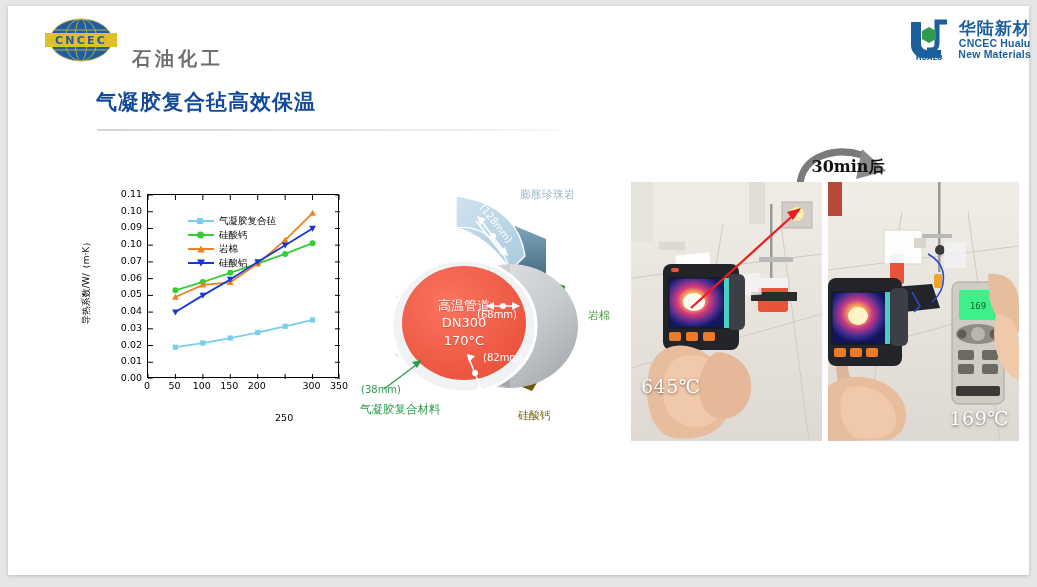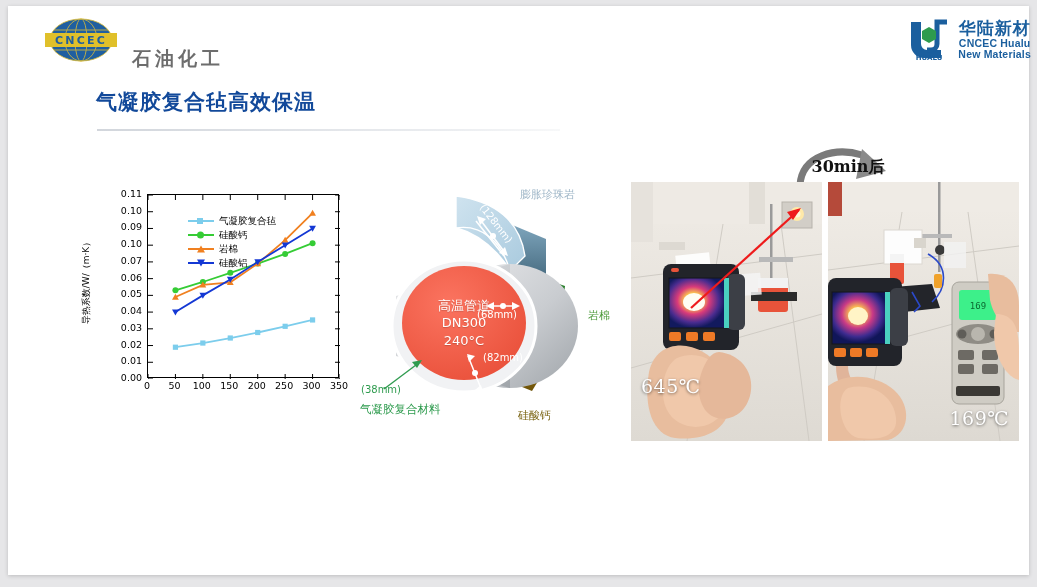"240°C" span { text: 240 -> 170 }
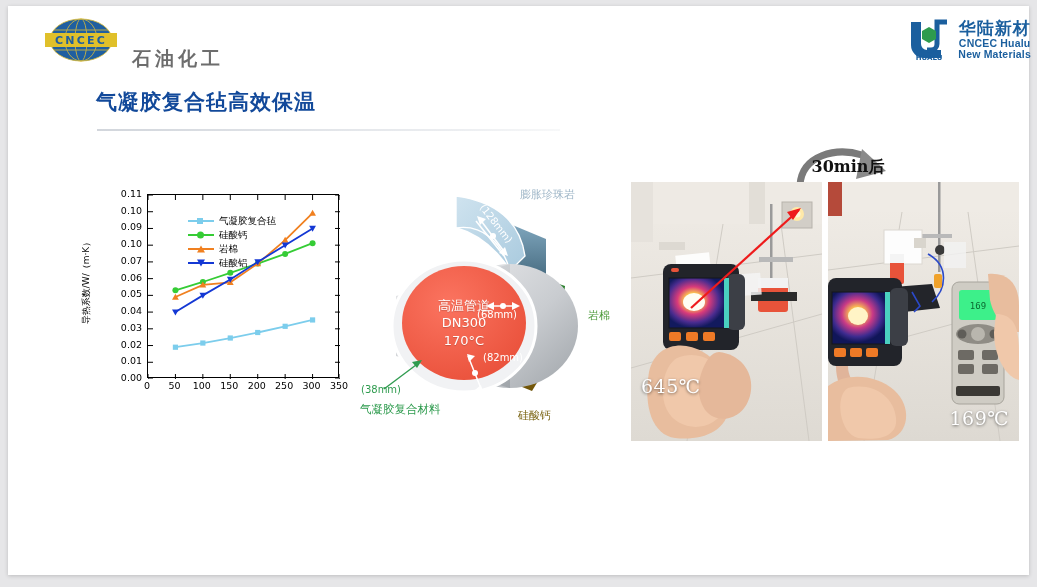"250" div.xtick { margin-top: none -> 32px }
